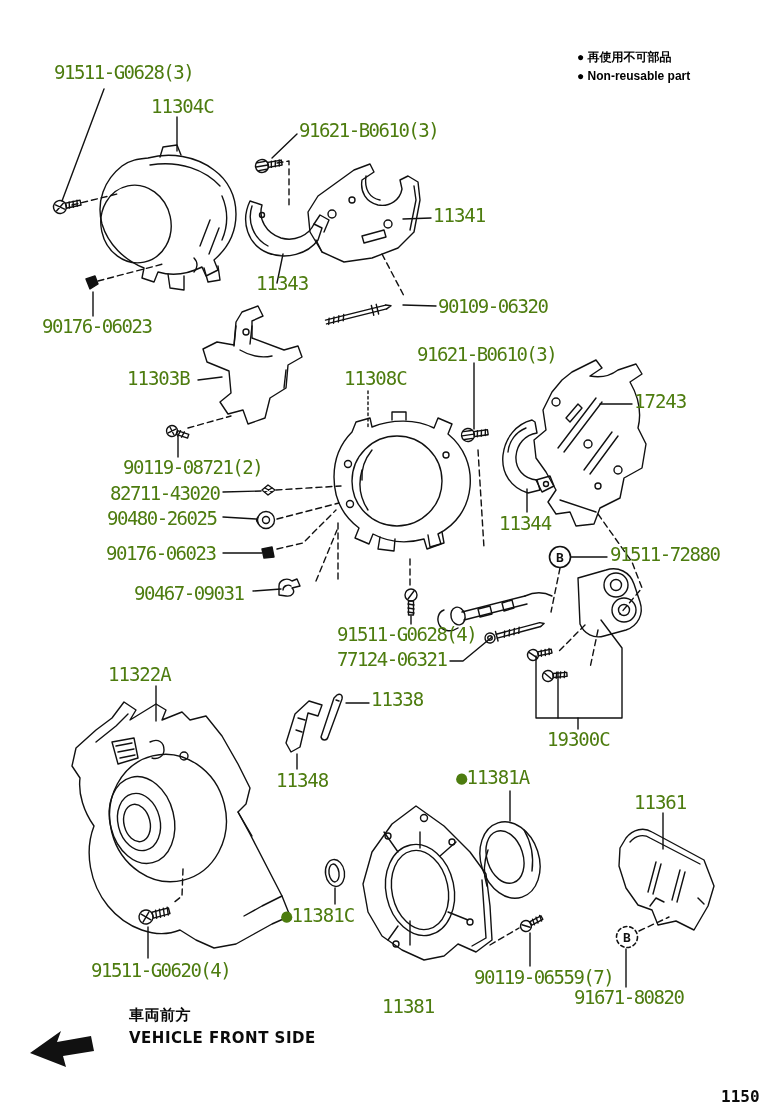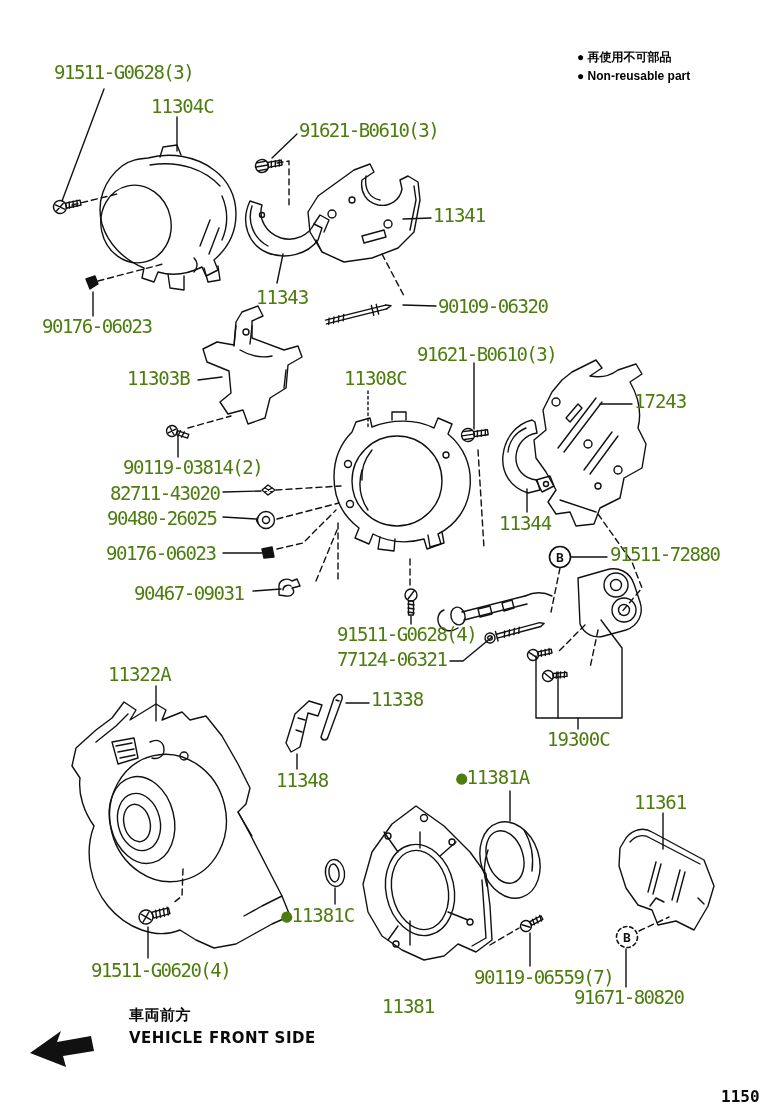"11343" div.lbl { top: 288px -> 274px }
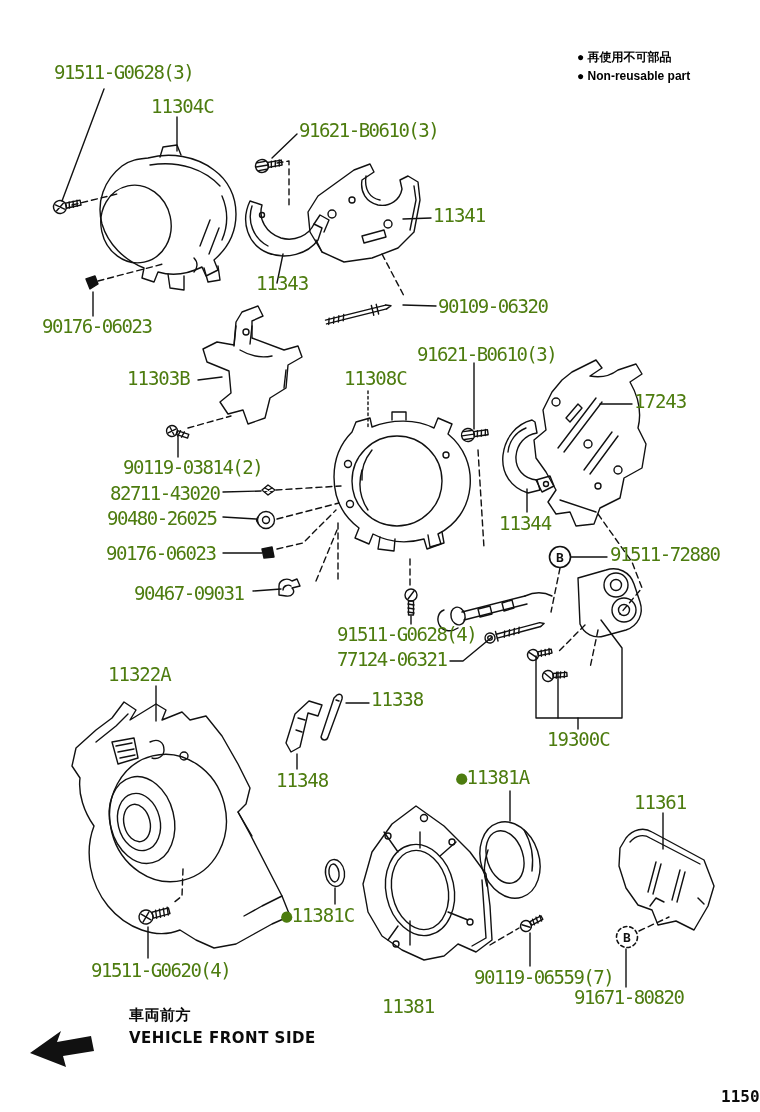"90119-03814(2)" div.lbl { text: 90119-03814 -> 90119-08721 }
